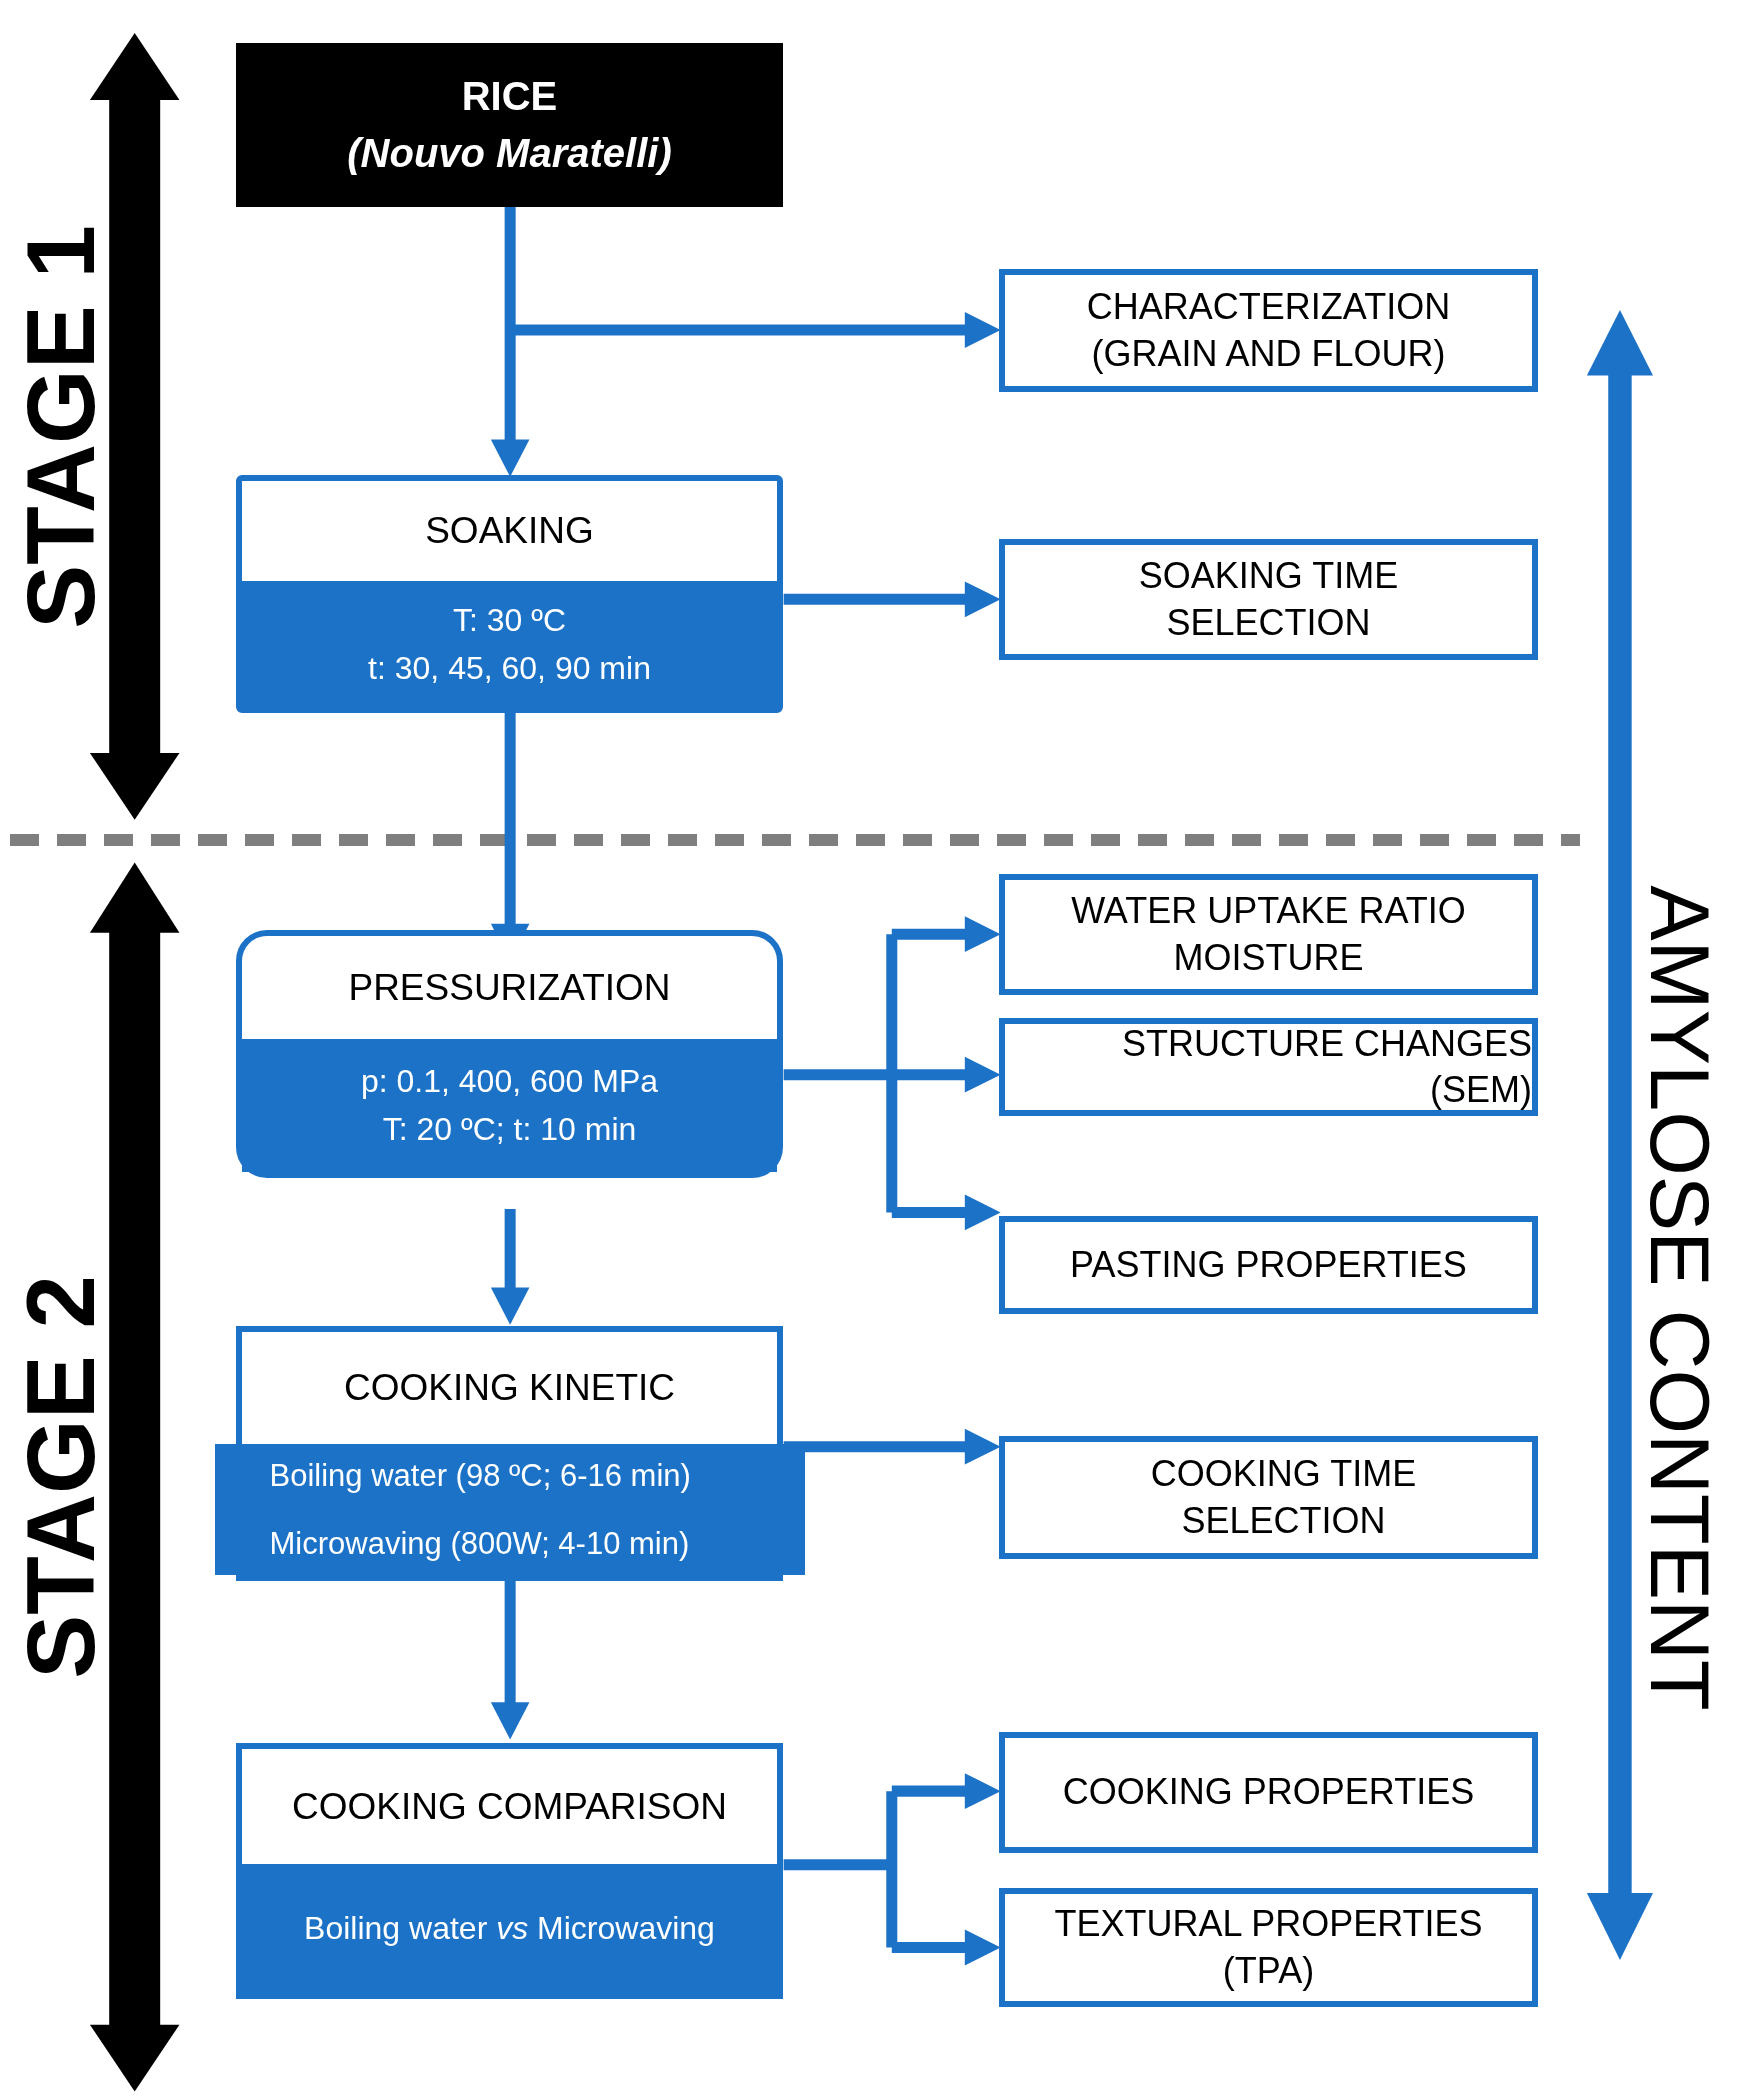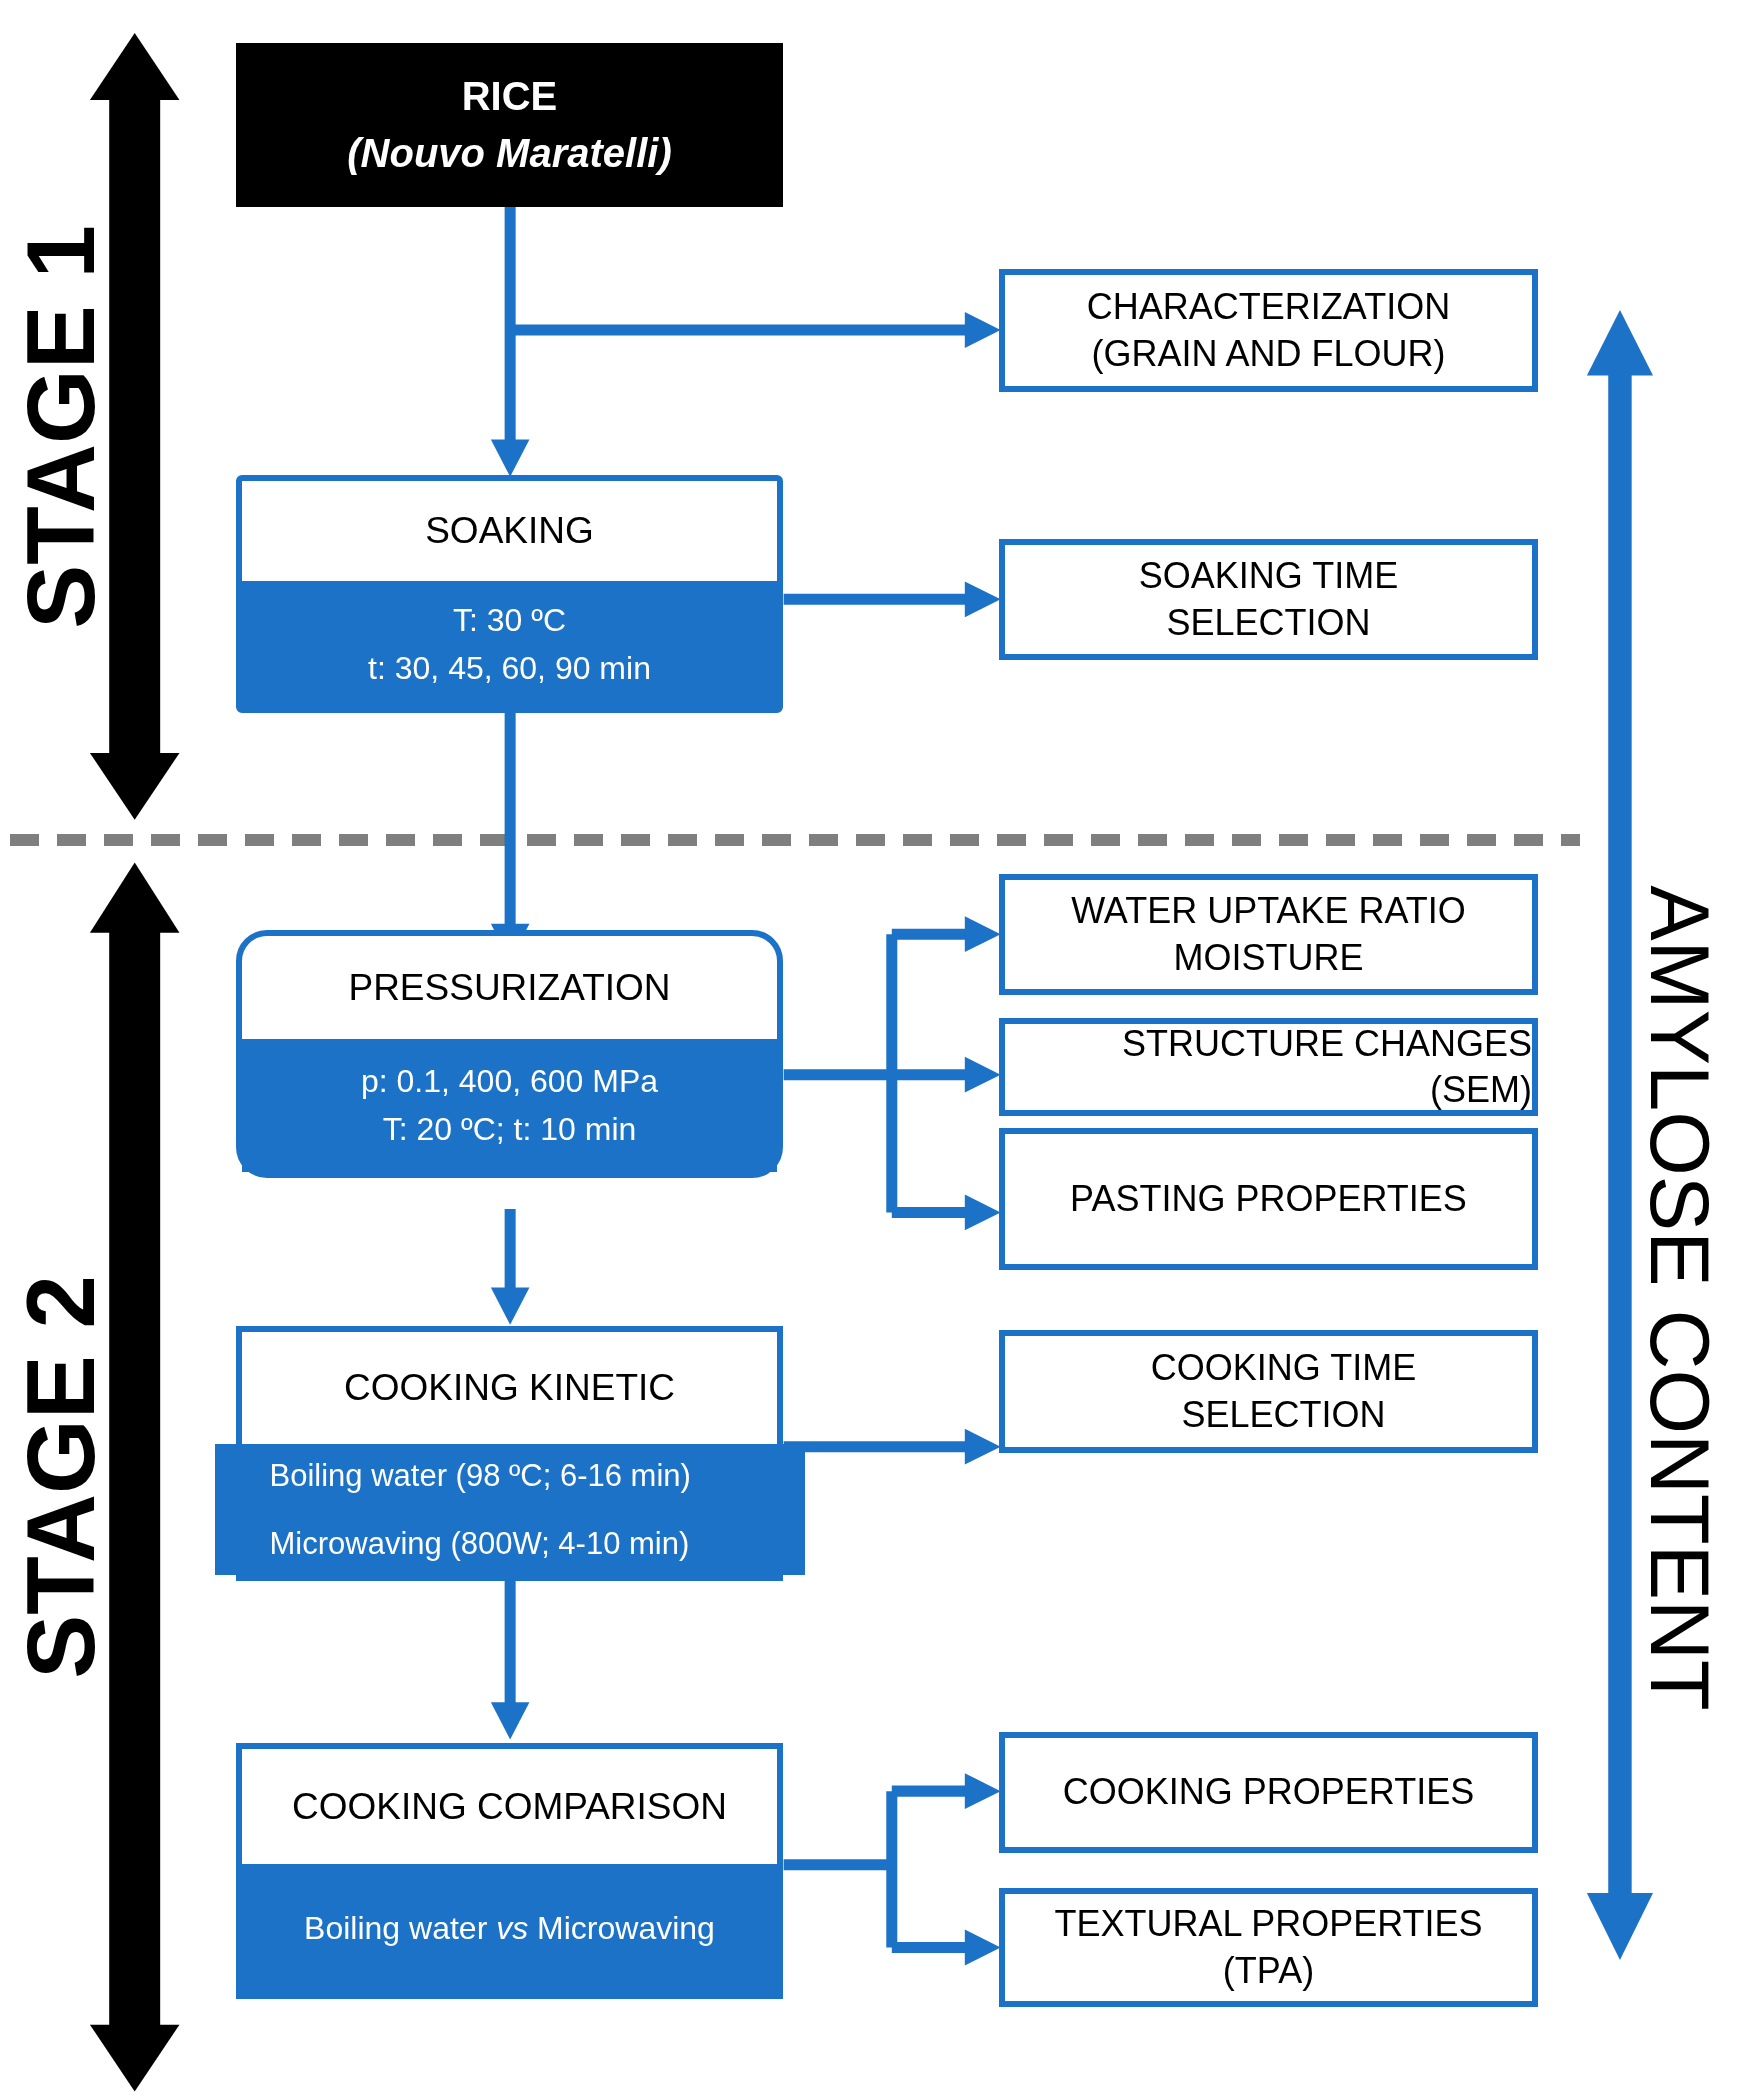"PASTING PROPERTIES" .pos-pasting { height: 142px -> 98px; top: 1128px -> 1216px }
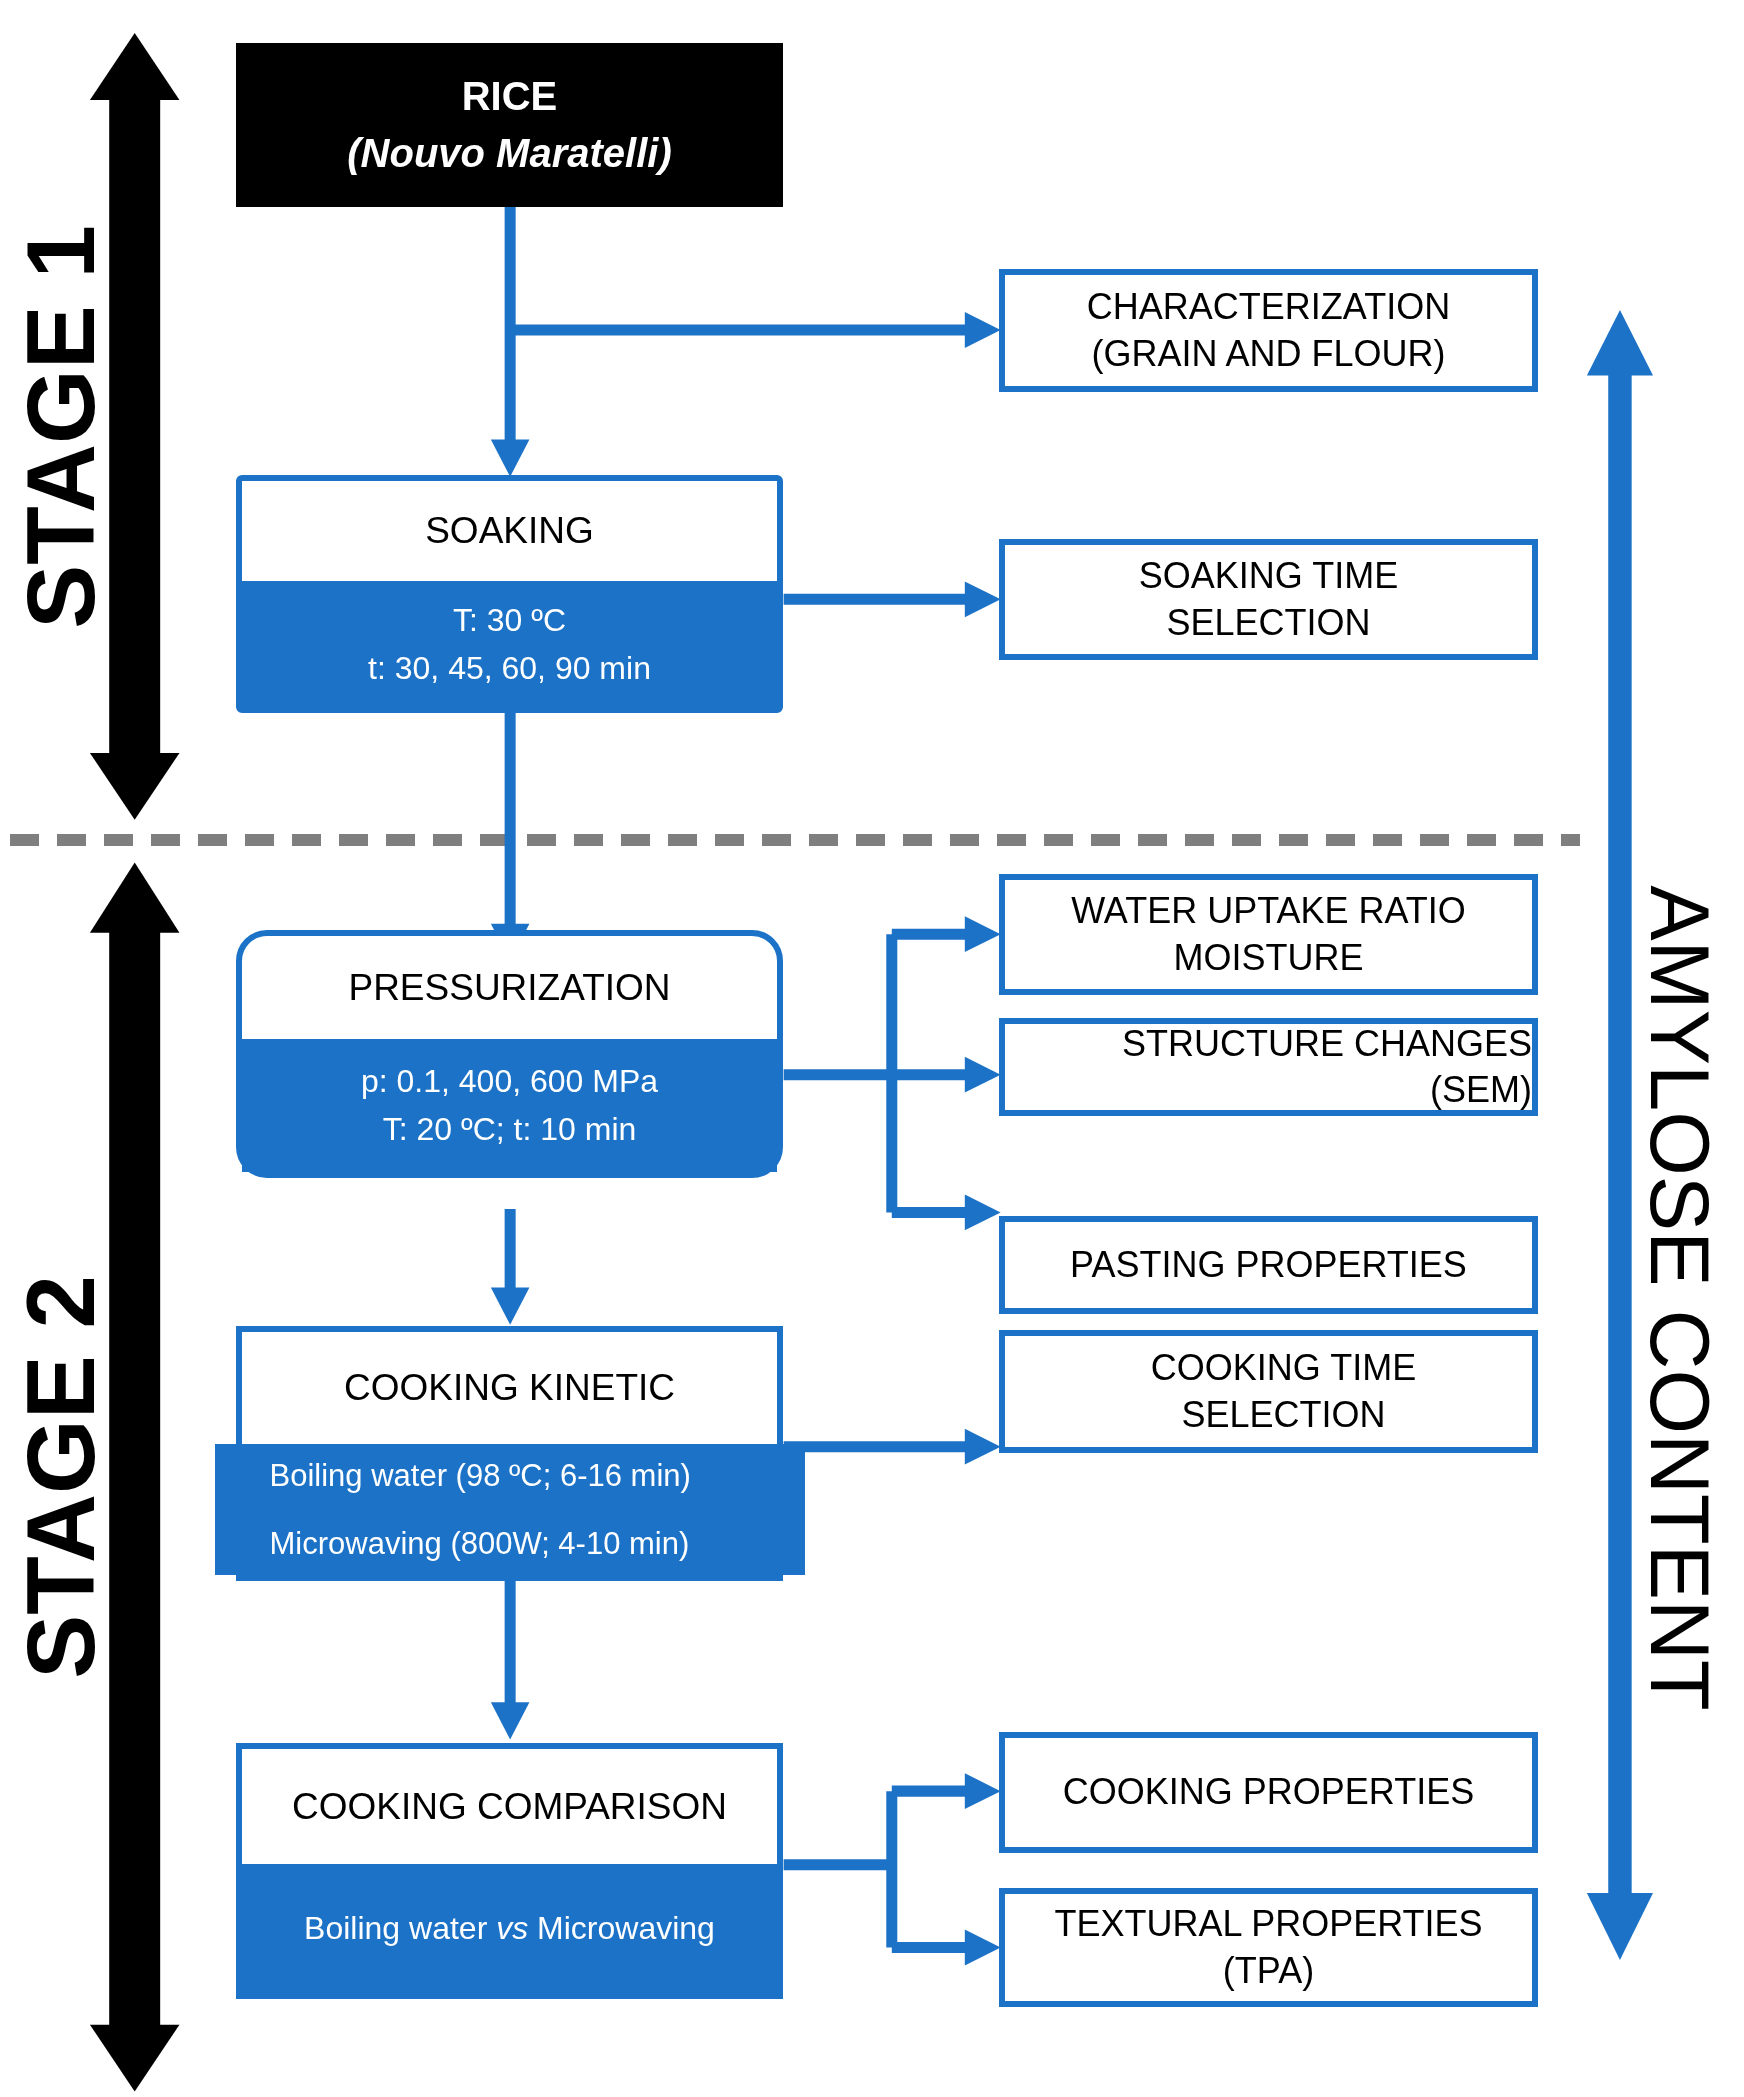"COOKING TIME" .pos-cooking-time { top: 1330px -> 1436px }
